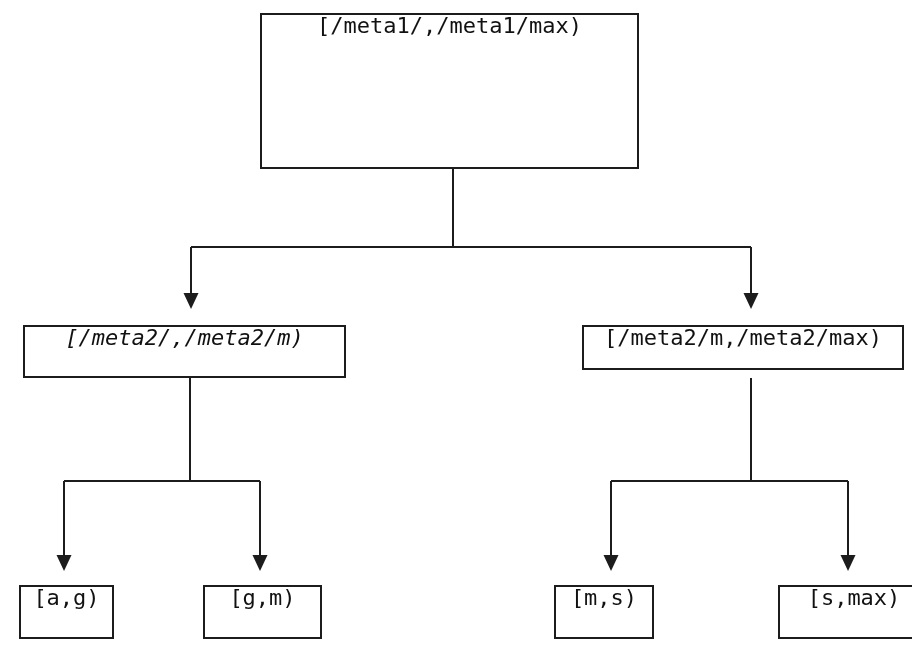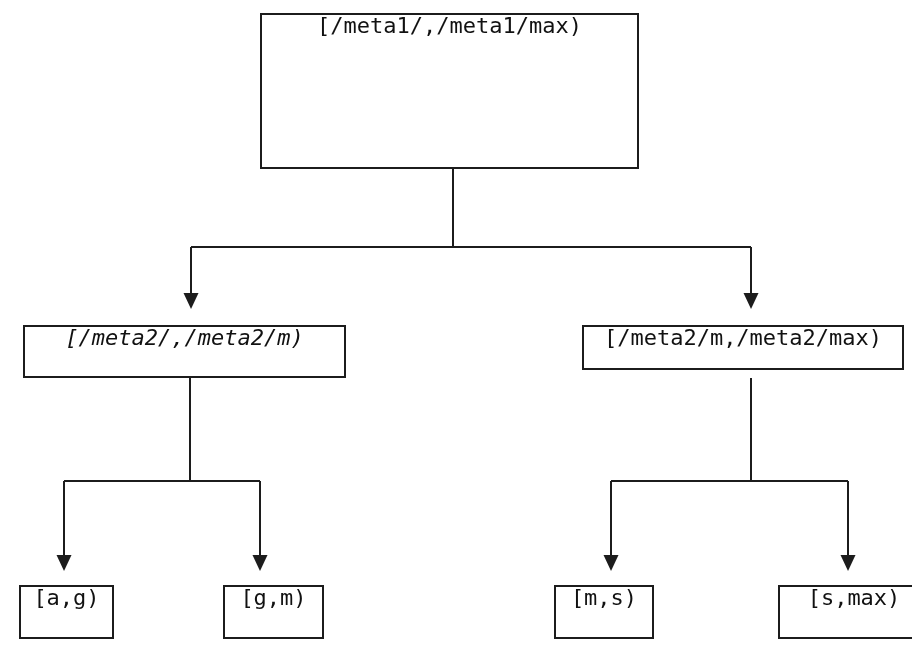"[g,m)" .node-leaf1 { margin-left: 20px -> none; width: 101px -> 119px }
